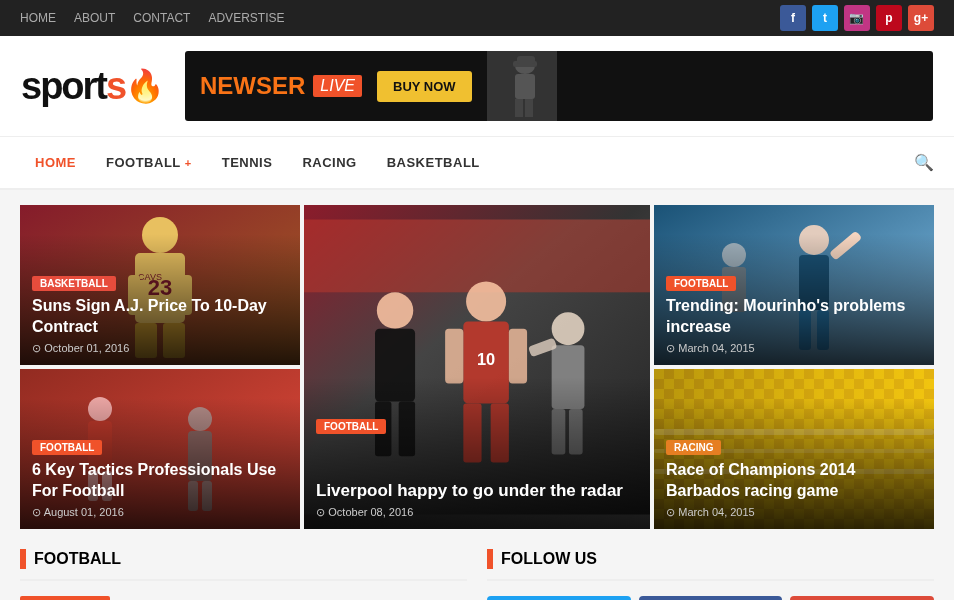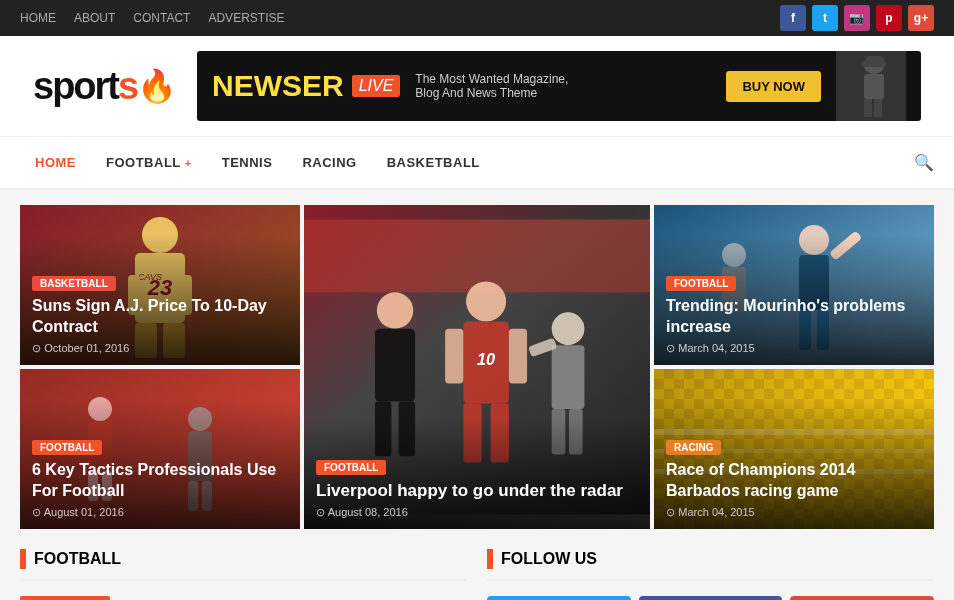"sports" .header { padding: 15px 33px -> 15px 21px }
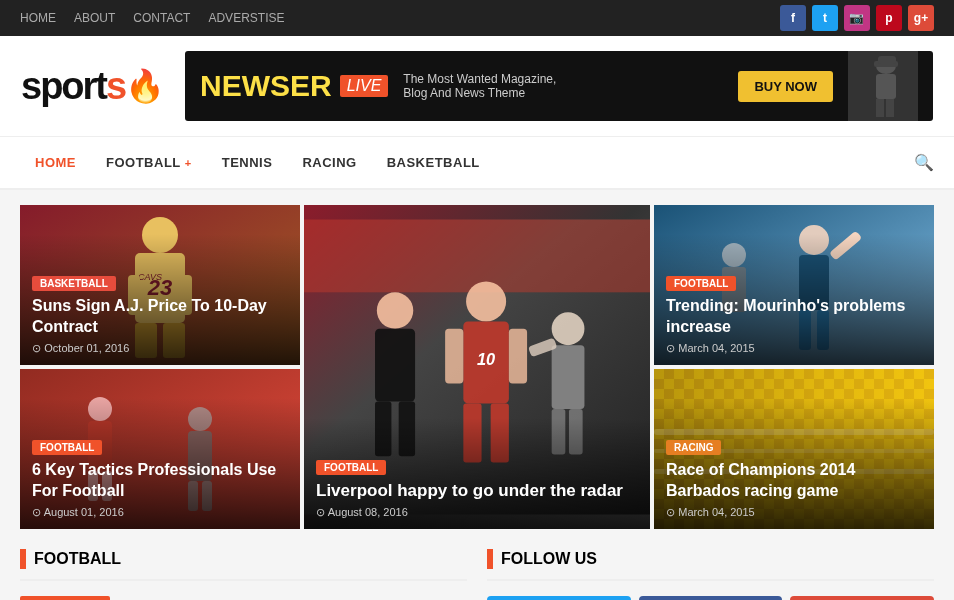"NEWSER" .newser-bold { color: #fde047 -> #f97316; font-size: 30px -> 24px }
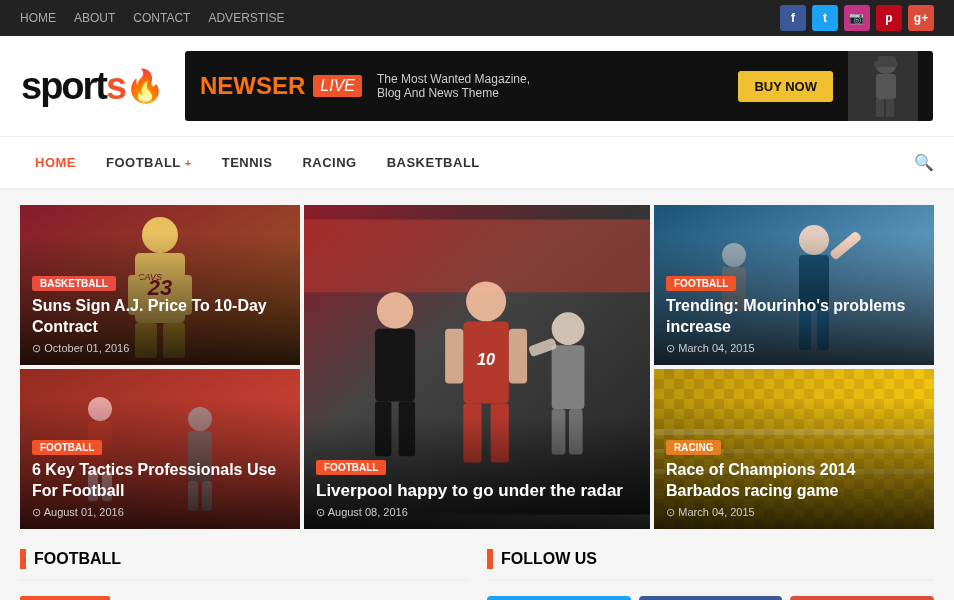"The Most Wanted Magazine," div.ad-text { html: <div>The Most Wanted Magazine,<br>Blog And News Theme</div> -> none }
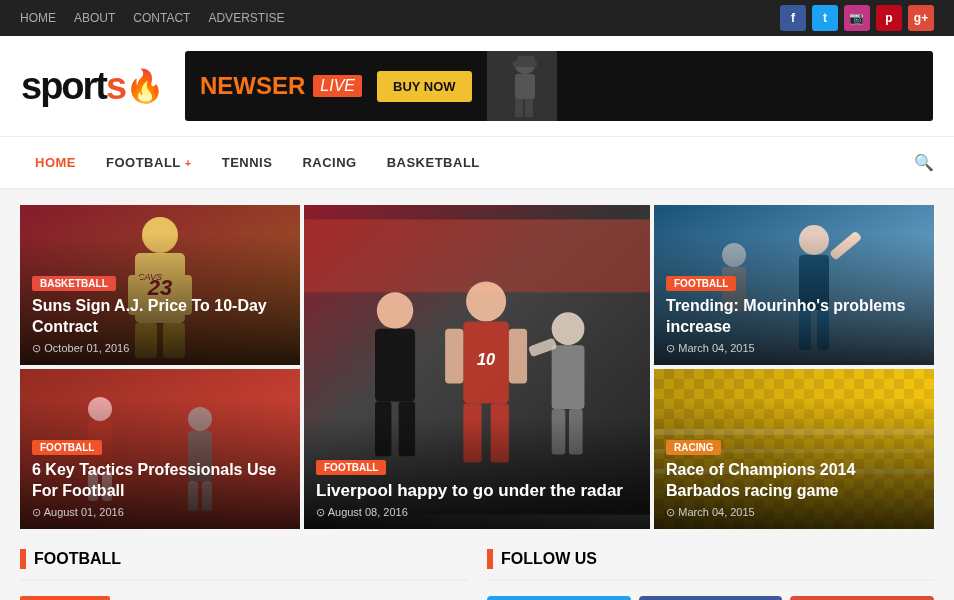"10" .img-placeholder { font-style: italic -> none }
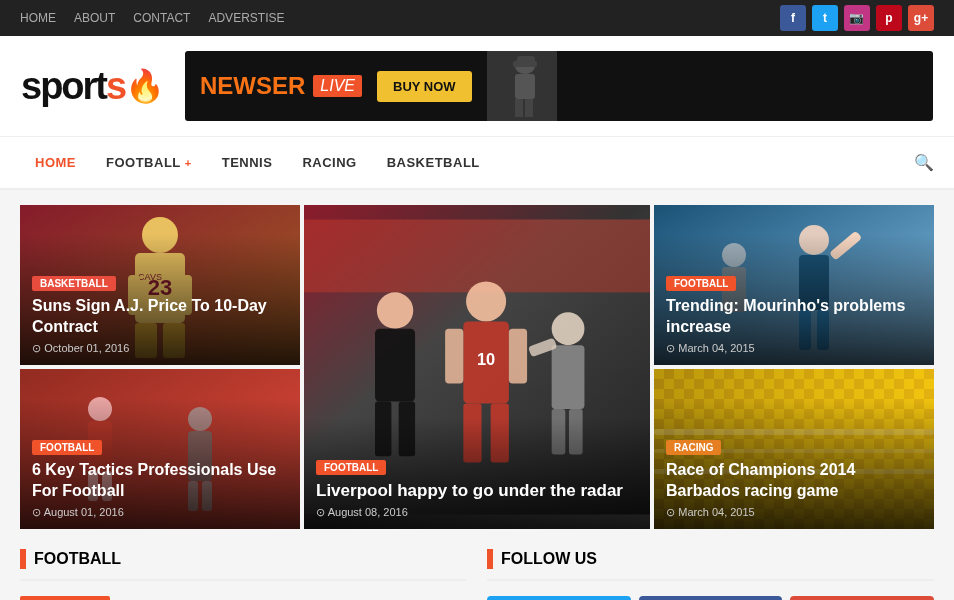"Liverpool happy to go under" .overlay-caption-lg h3 { margin-top: none -> 41px }
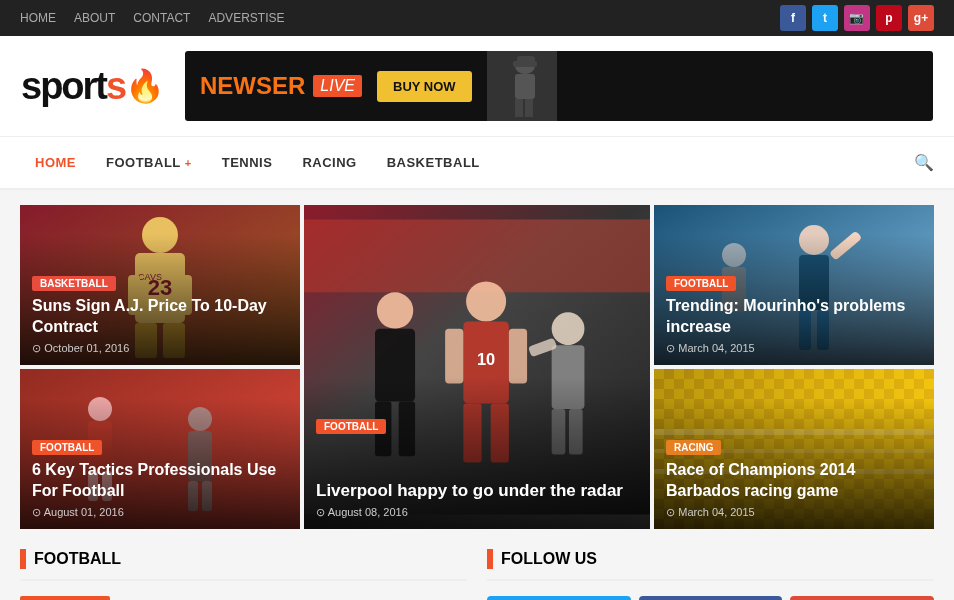"August 08, 2016" div.date { text: August -> October }
